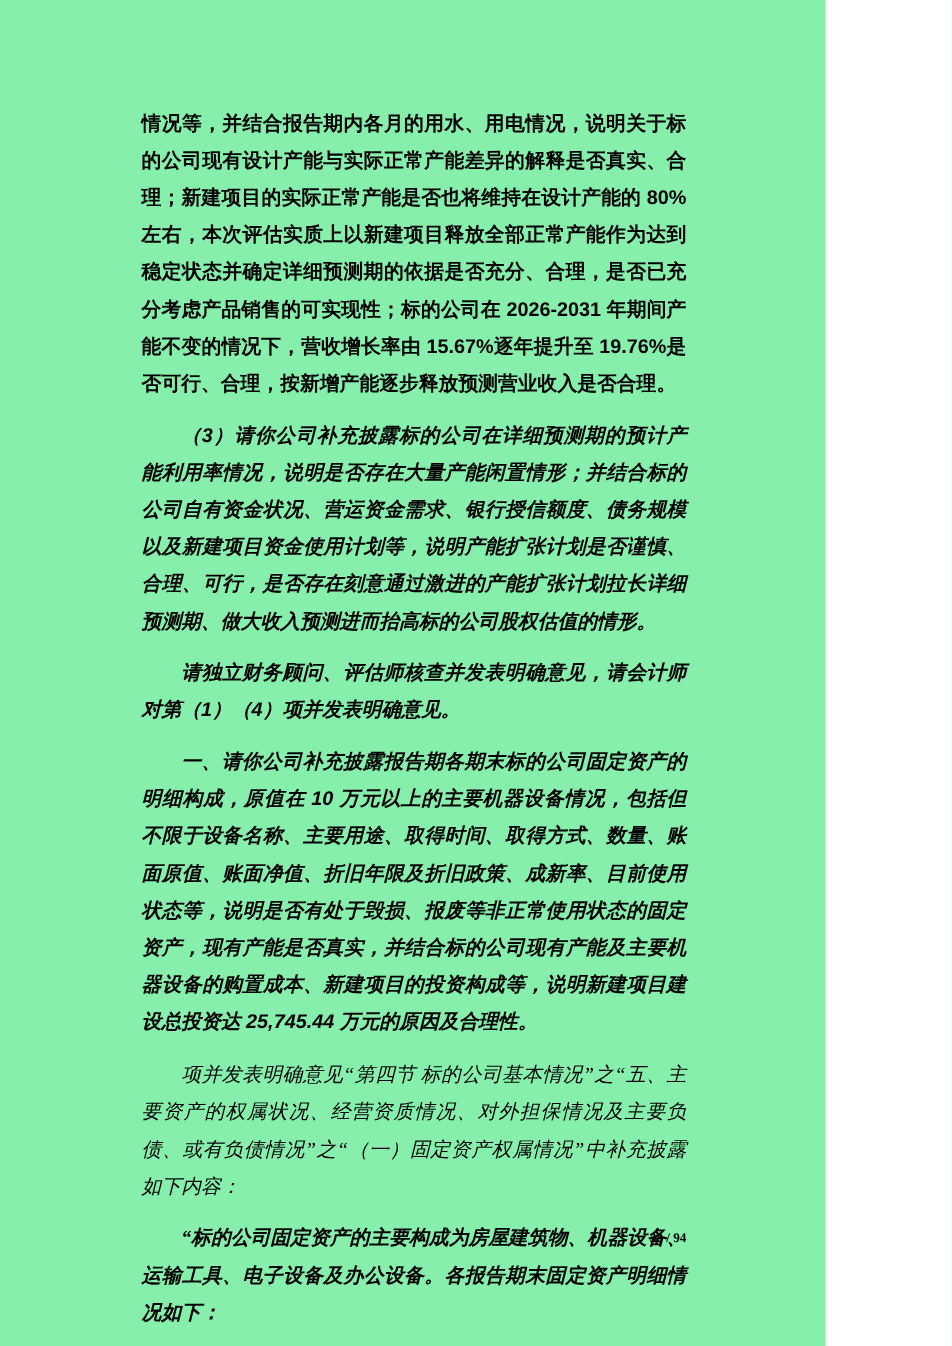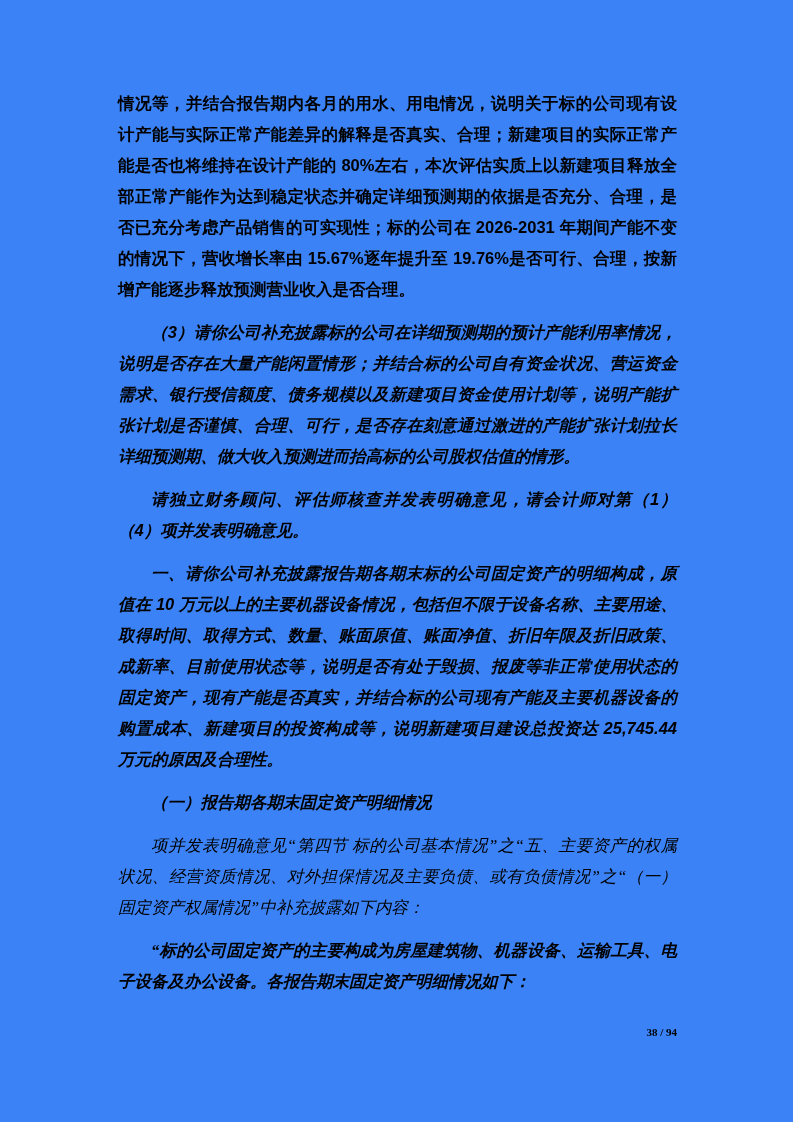"情况等，并结合报告期内各月的用水、用电情况，说明关于标的公司现有设计产能与实际正" .page { background: #3b82f6 -> #86efac; width: 793px -> 688px }
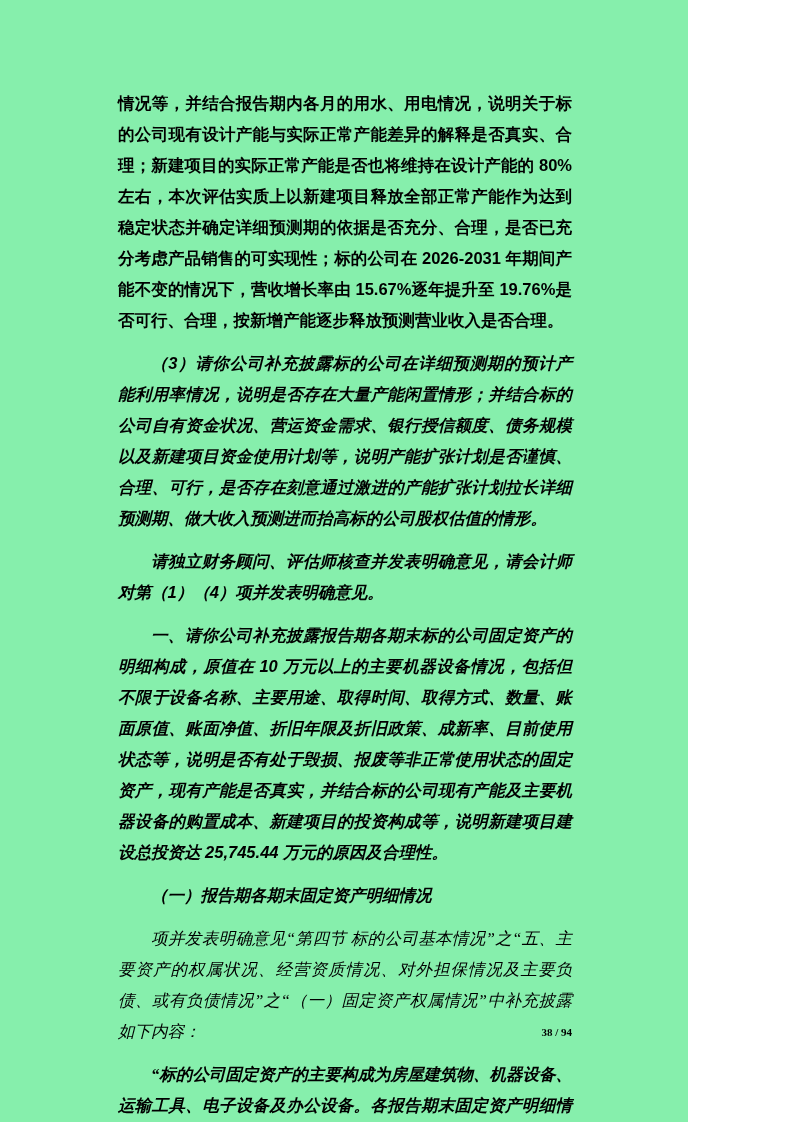"（一）报告期各期末固定资产明细情况" p.para { html: <p>（一）报告期各期末固定资产明细情况</p> -> none }
